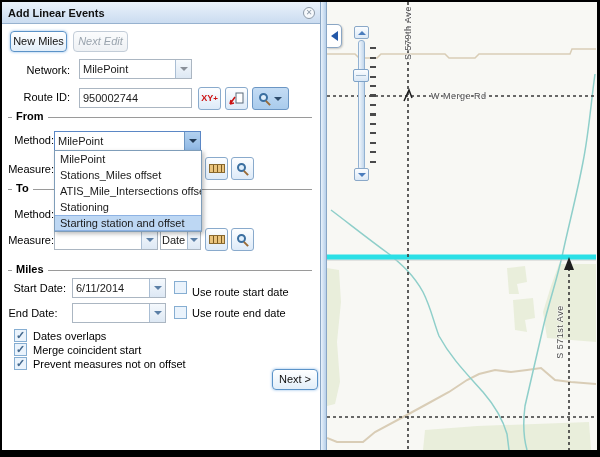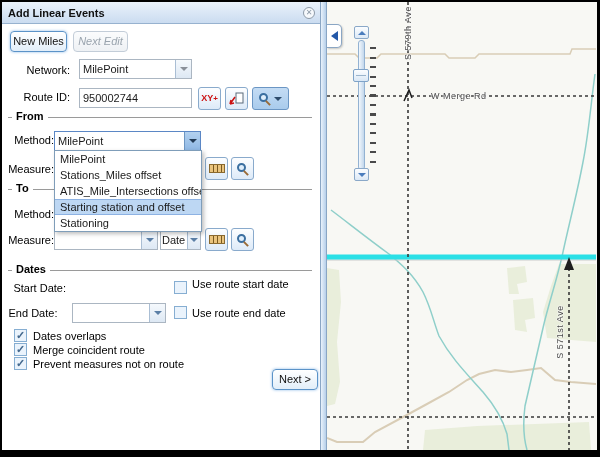"Starting station and offset" div.item { order: before "Stationing" -> after "Stationing" }
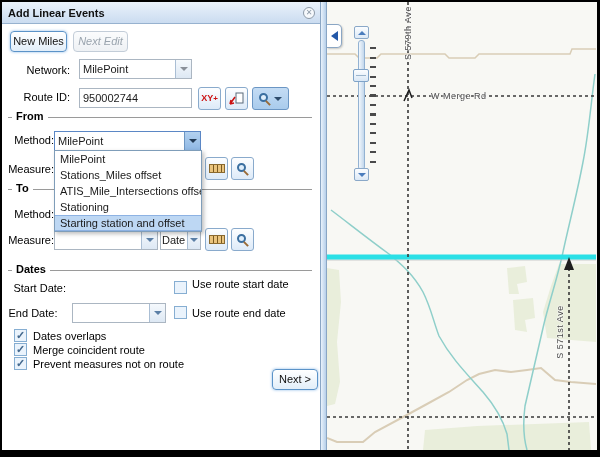"Dates" span { text: Dates -> Miles }
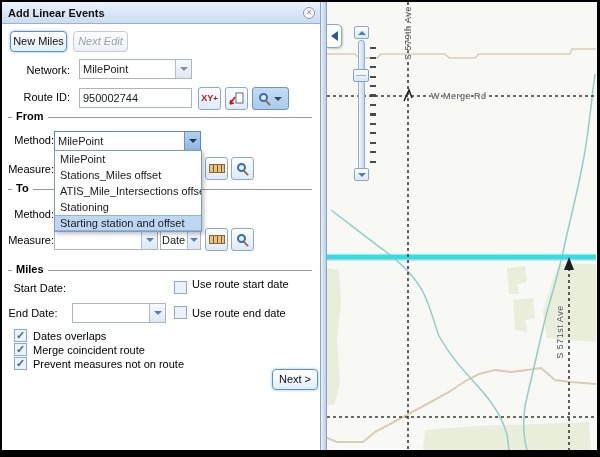"6/11/2014" div.combo { html: none -> <div> <span>6/11/2014</span> <span> <i></i> </span> </div> }
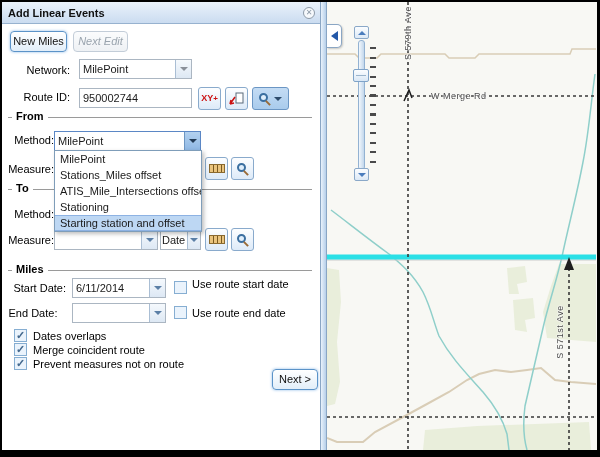"Use route start date" span.cb-lbl { top: 276px -> 284px }
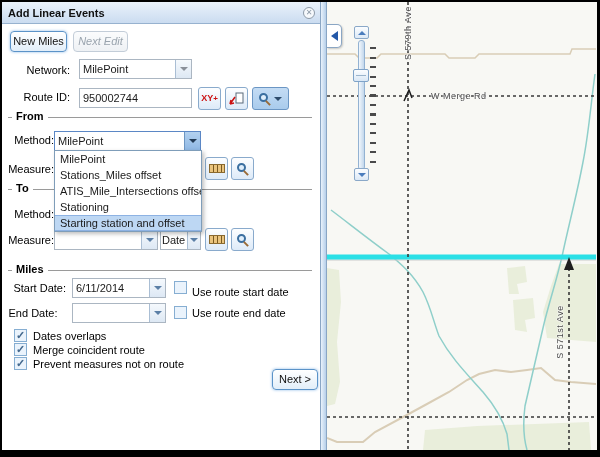"Merge coincident route" span.cb-lbl { text: route -> start }
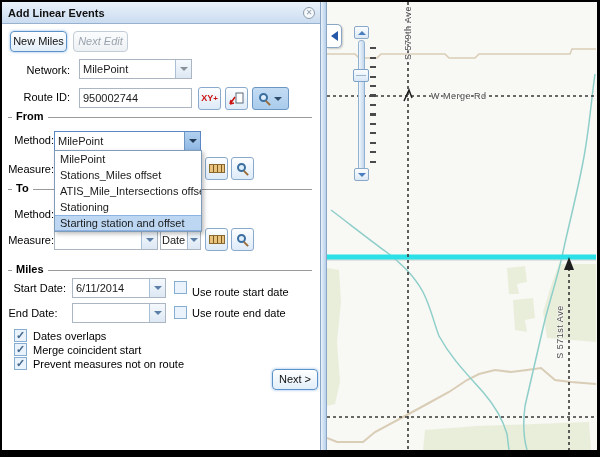"Prevent measures not on route" span.cb-lbl { text: route -> offset }
